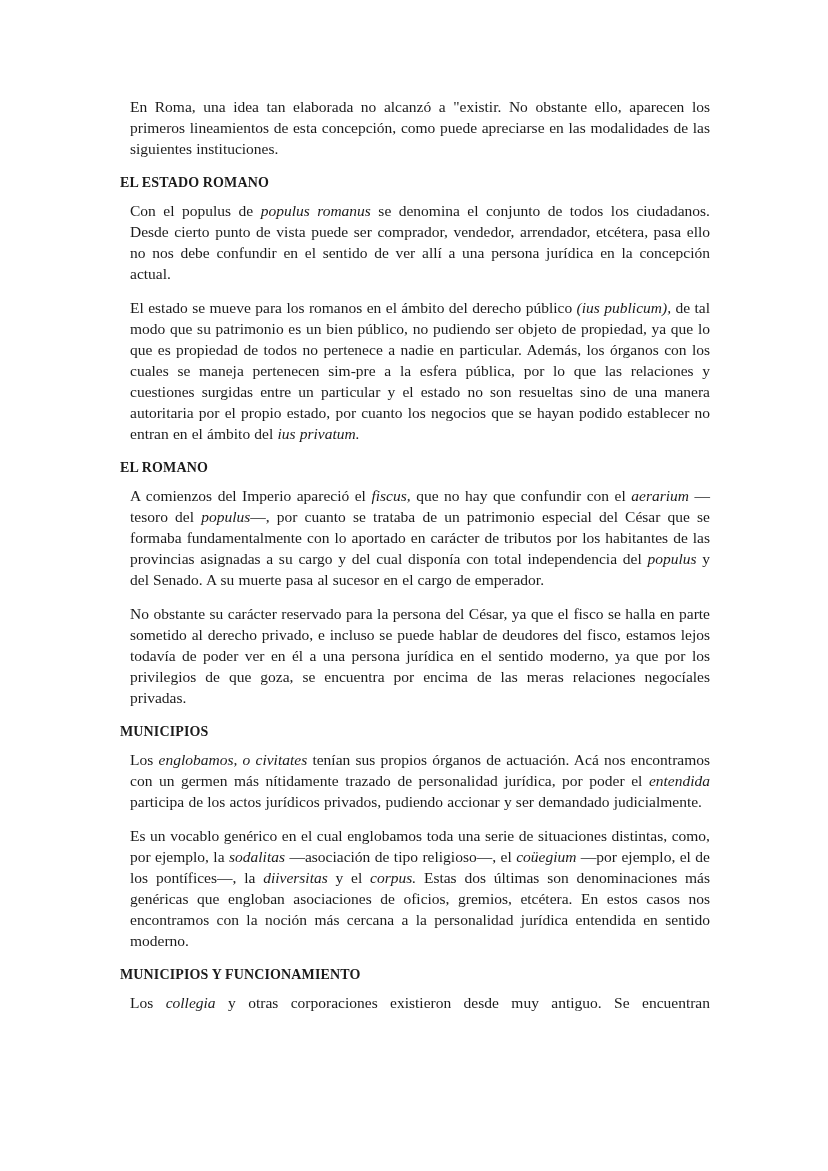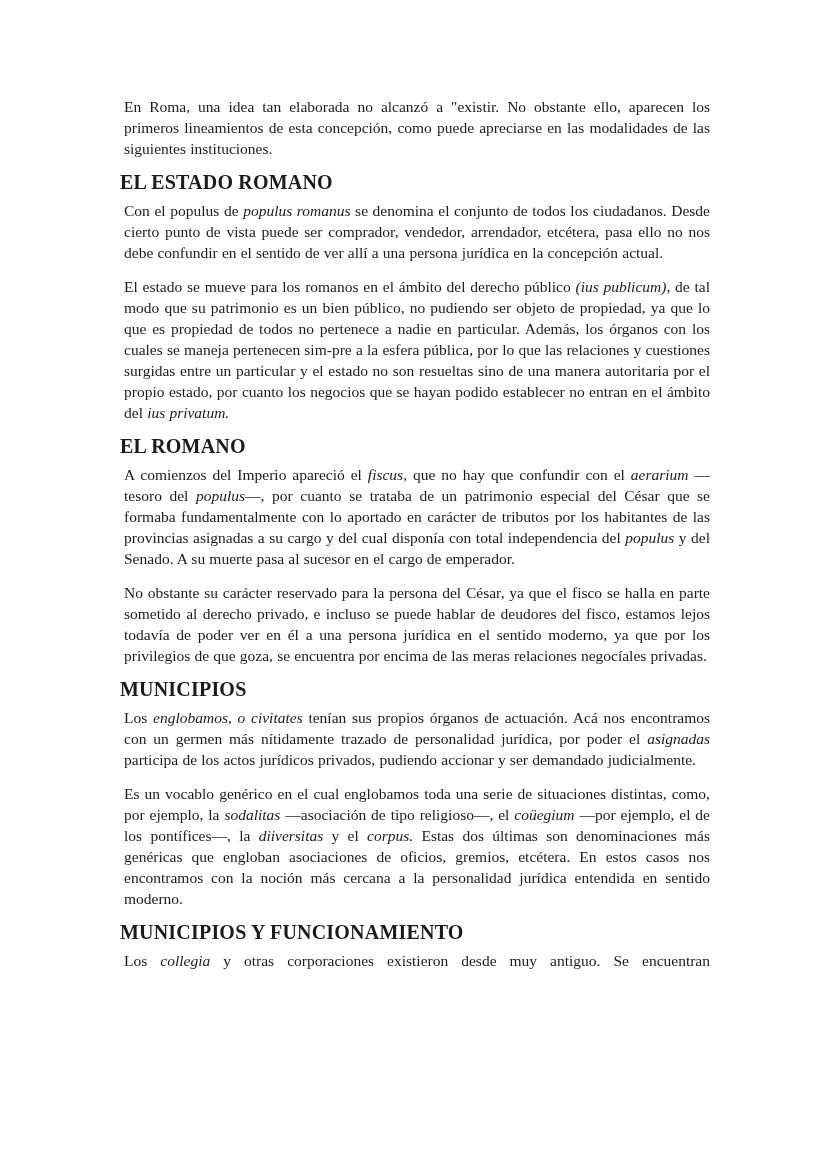"En Roma, una idea tan" .paragraph { margin: 0 0 13px 4px -> 0 0 13px 10px }
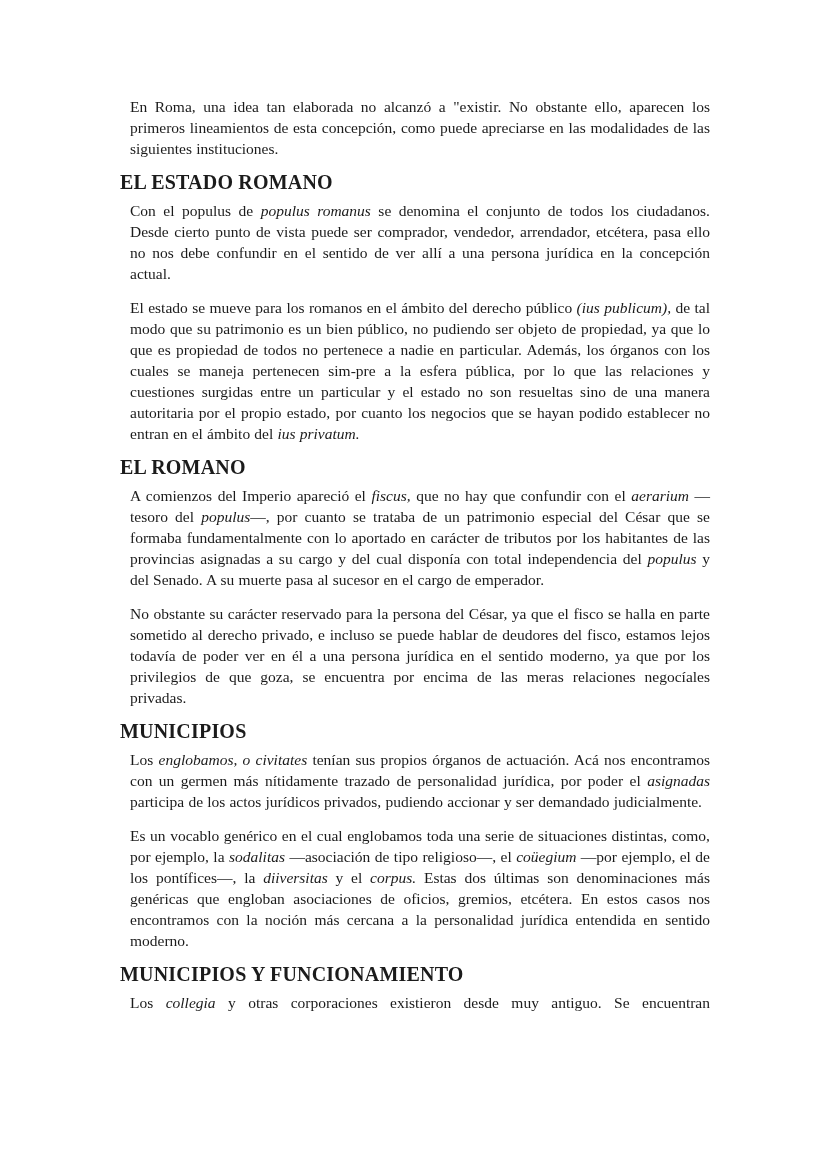"EL ESTADO ROMANO" .heading { font-size: 20px -> 14px }
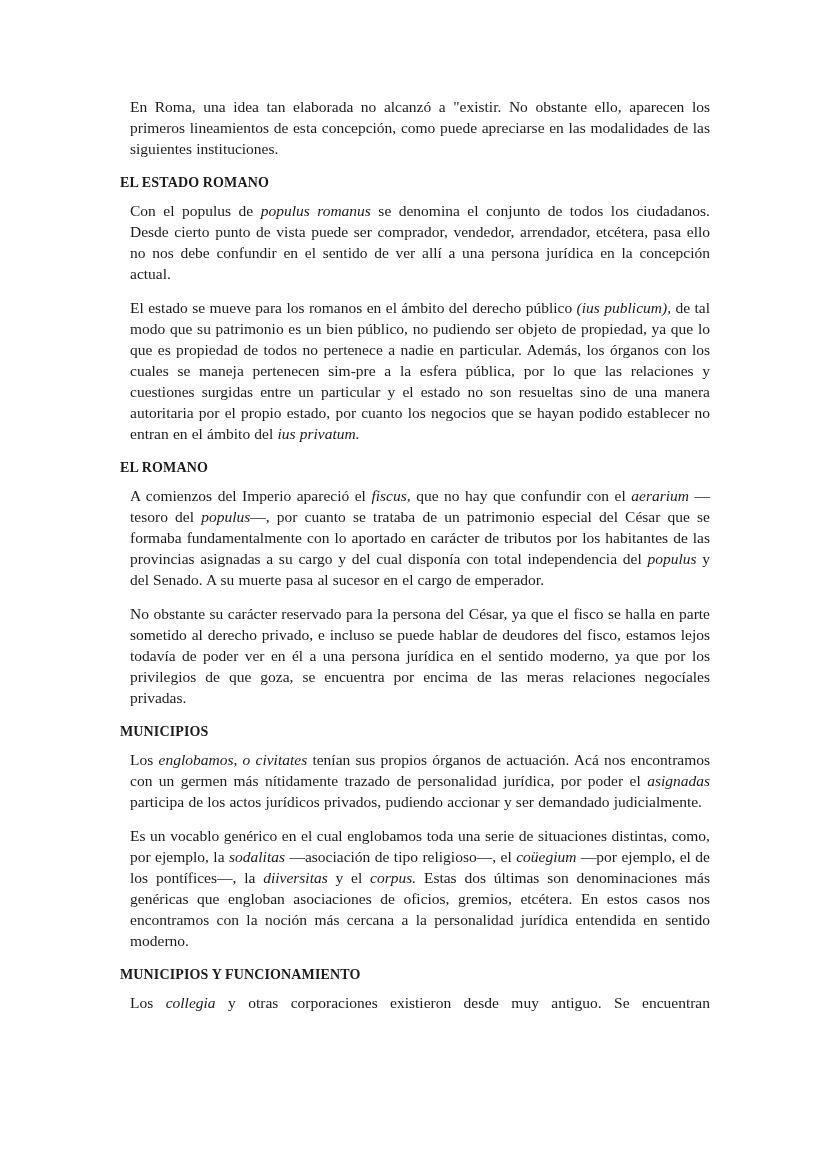"asignadas" em { text: asignadas -> entendida }
